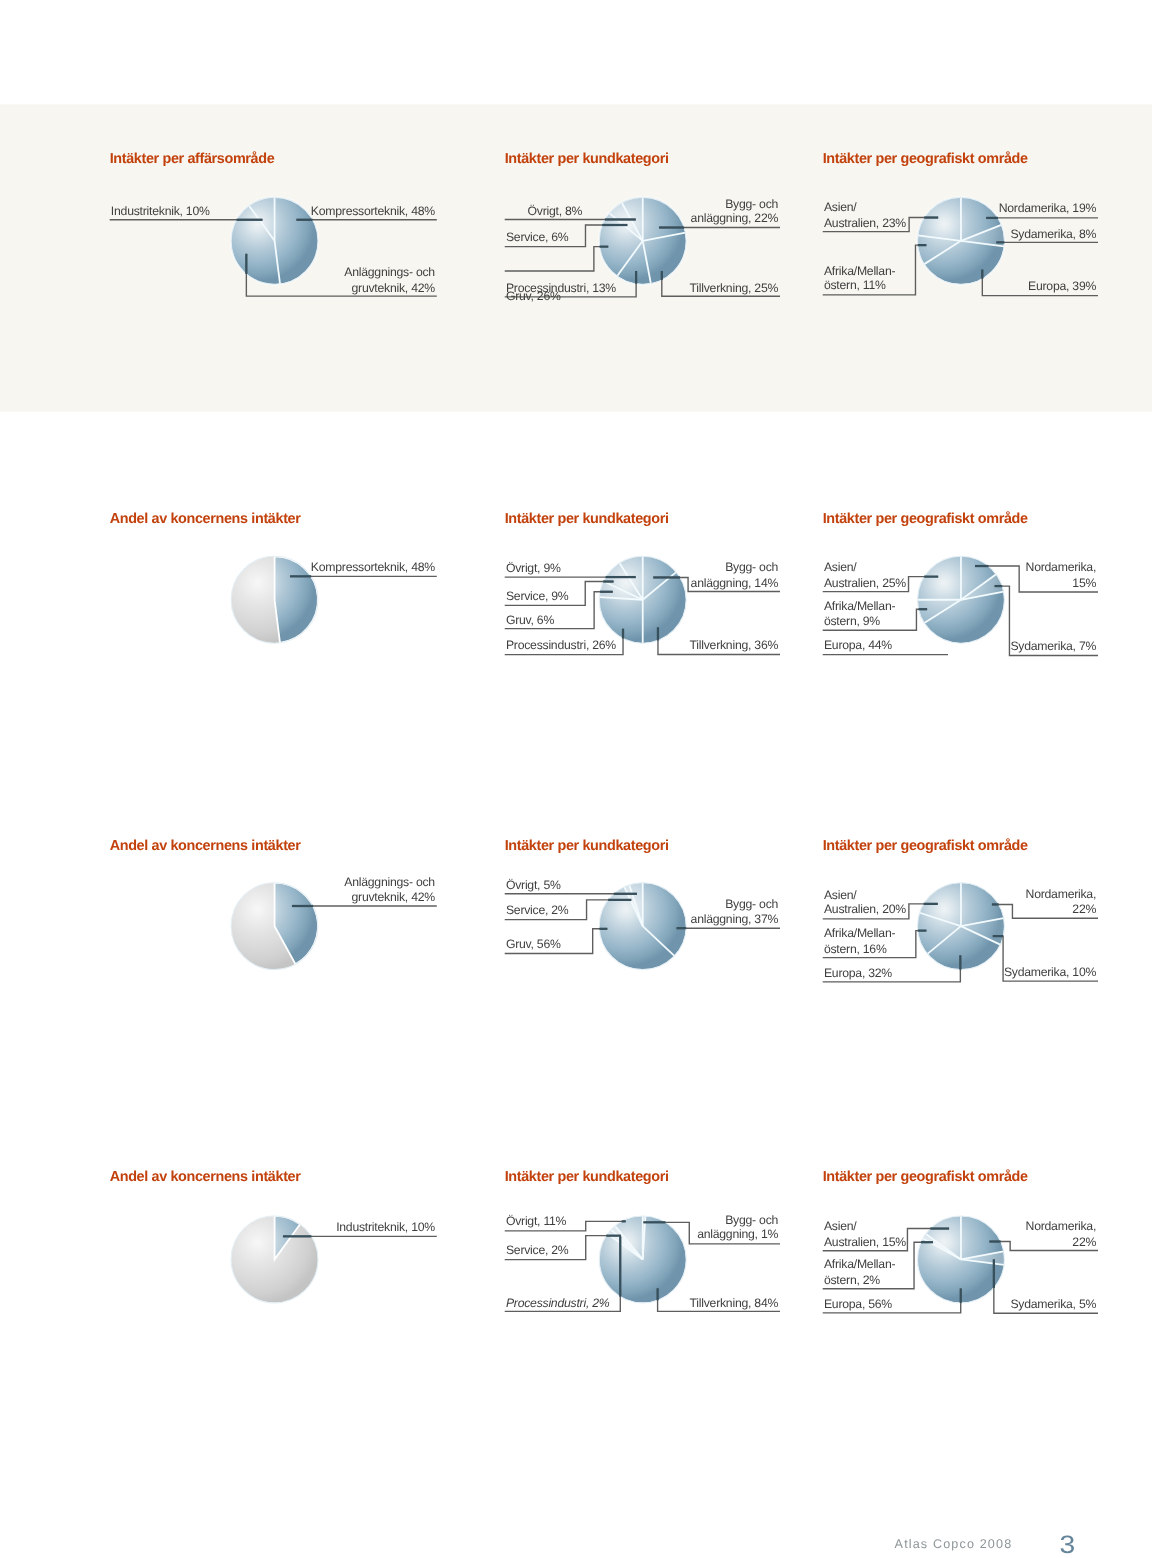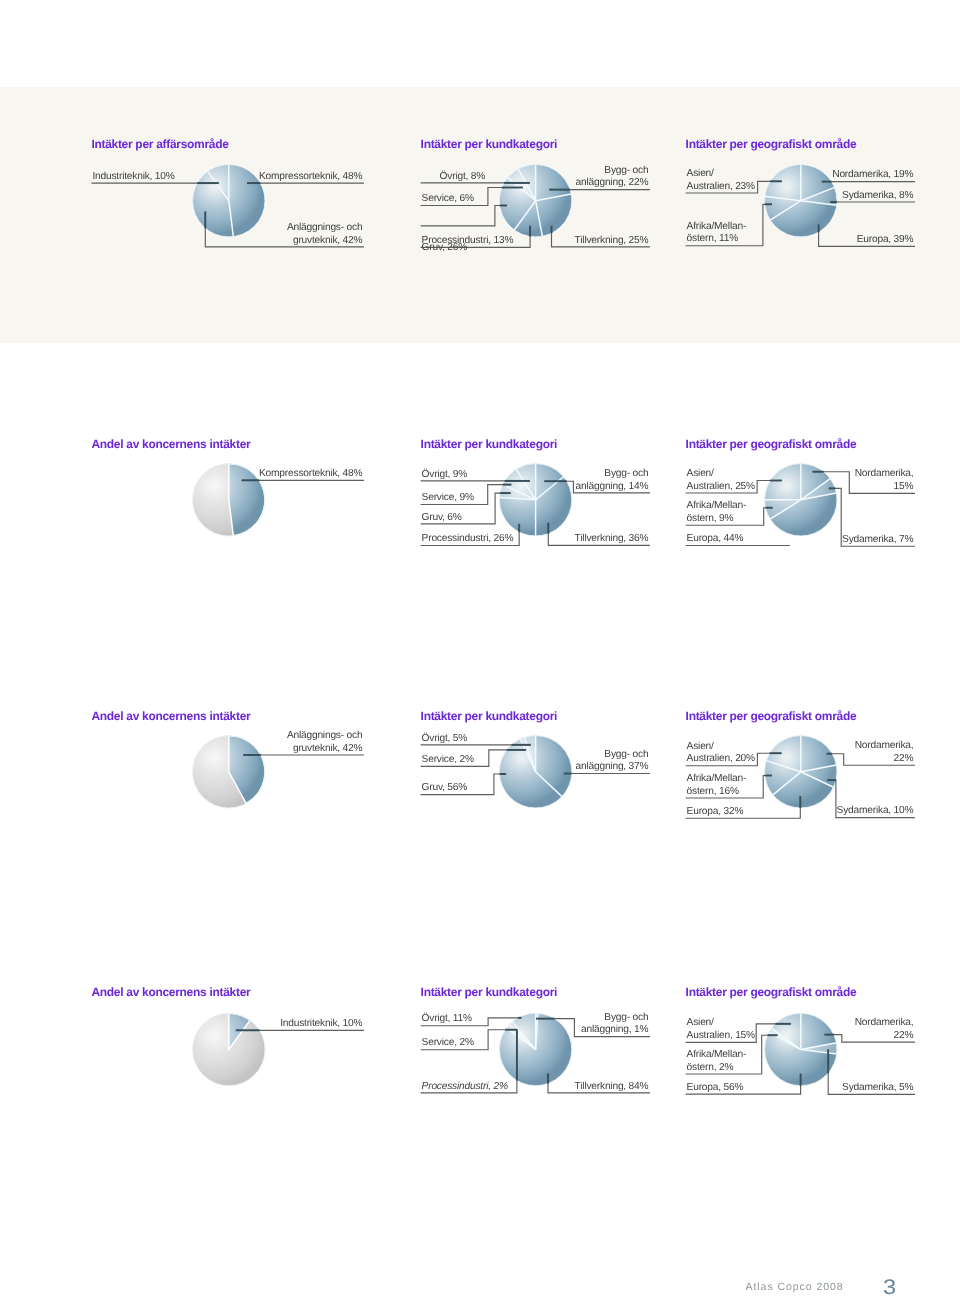"Intäkter per affärsområde" .col-title { color: #6d28d9 -> #c2410c; margin-top: 12px -> none }
